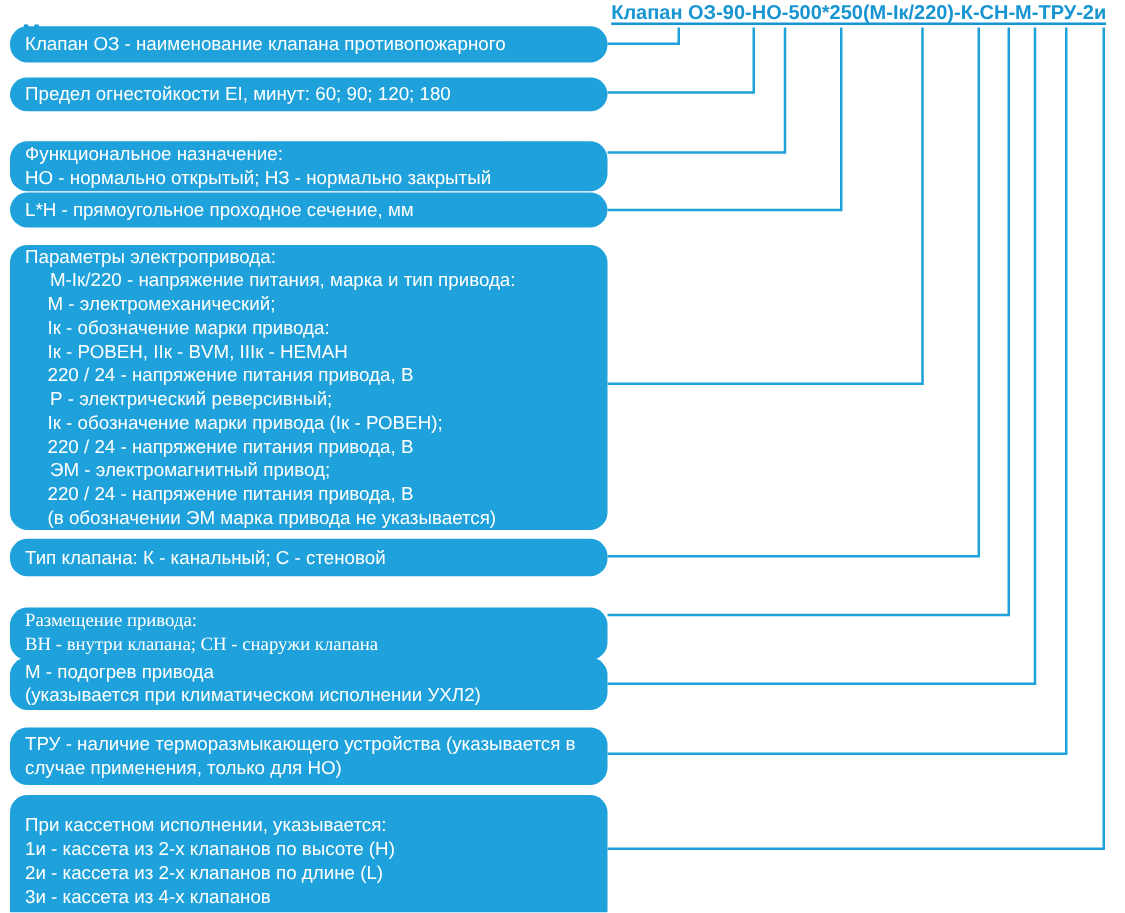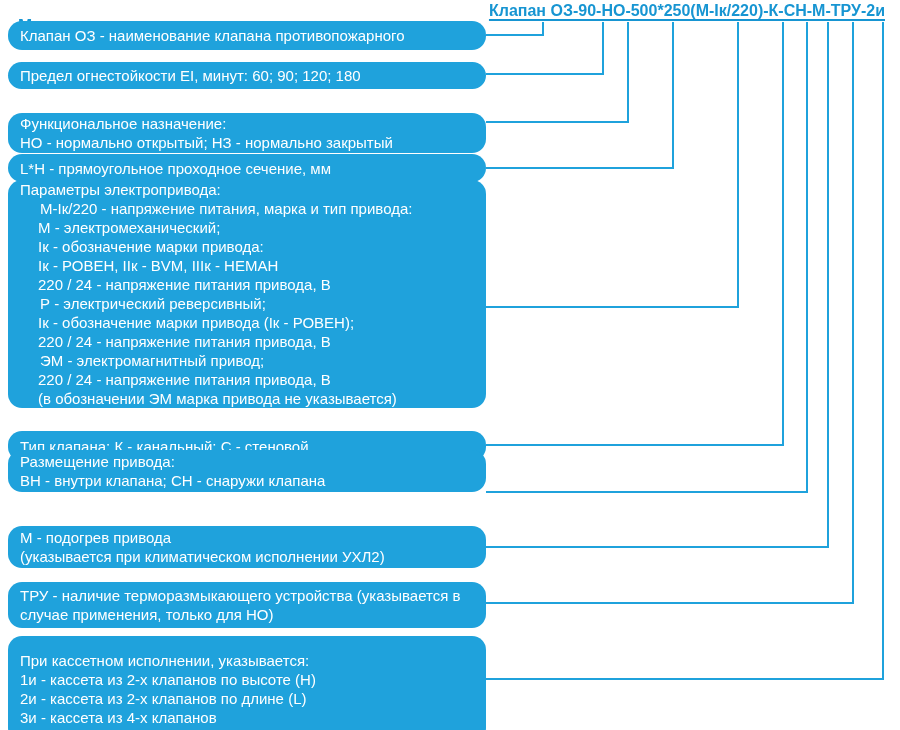"Параметры электропривода:" .b5 { top: 180px -> 196px }
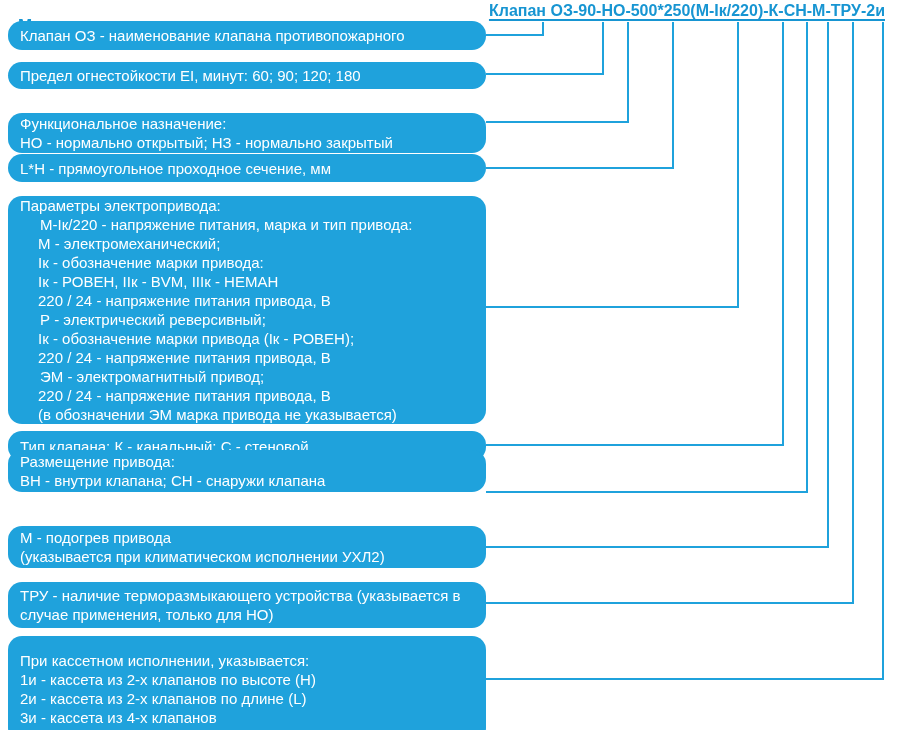"Размещение привода:" .b7 { font-family: none -> Liberation Serif, serif; top: 450px -> 486px }
